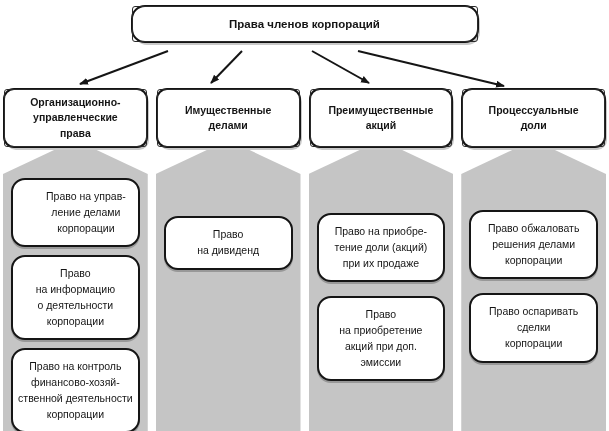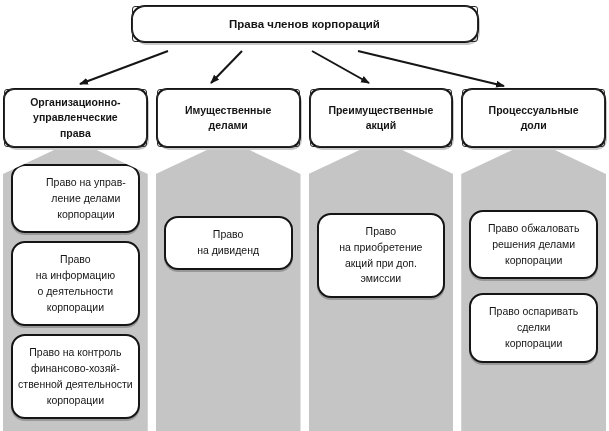"Право на управ-" .col-1 .sub-box:first-child { margin-top: 24px -> 38px }
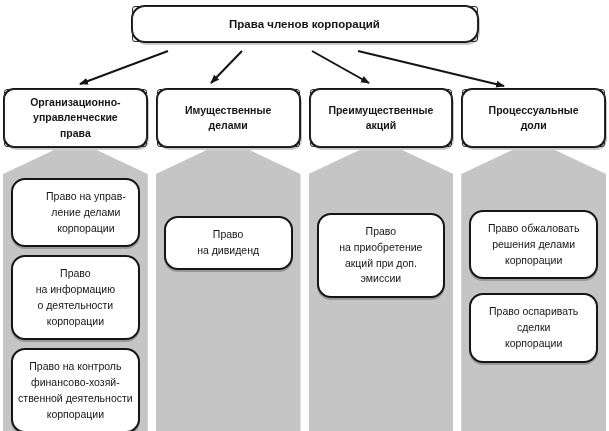"Право на приобре-" div.sub-box { html: none -> <div> <span>Право на приобре- тение доли (акций) при их продаже</span> </div> }
